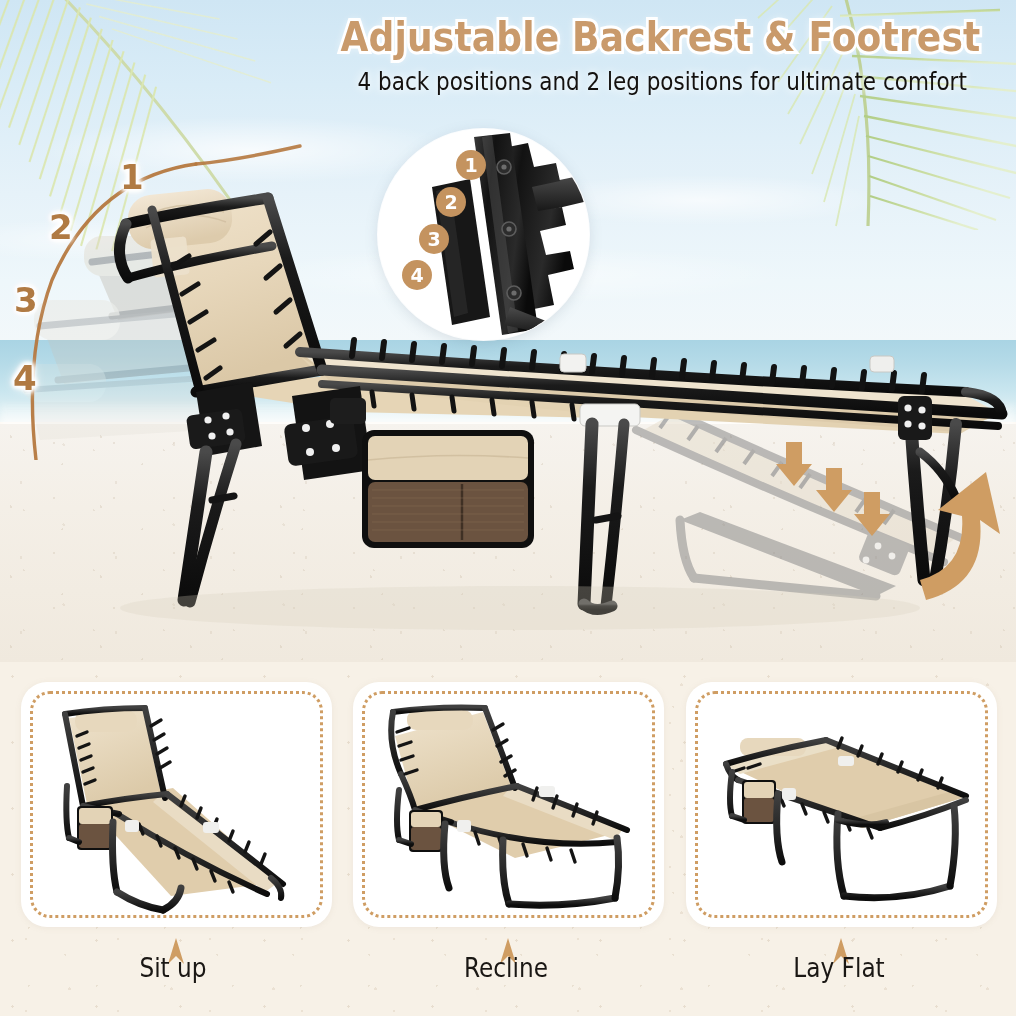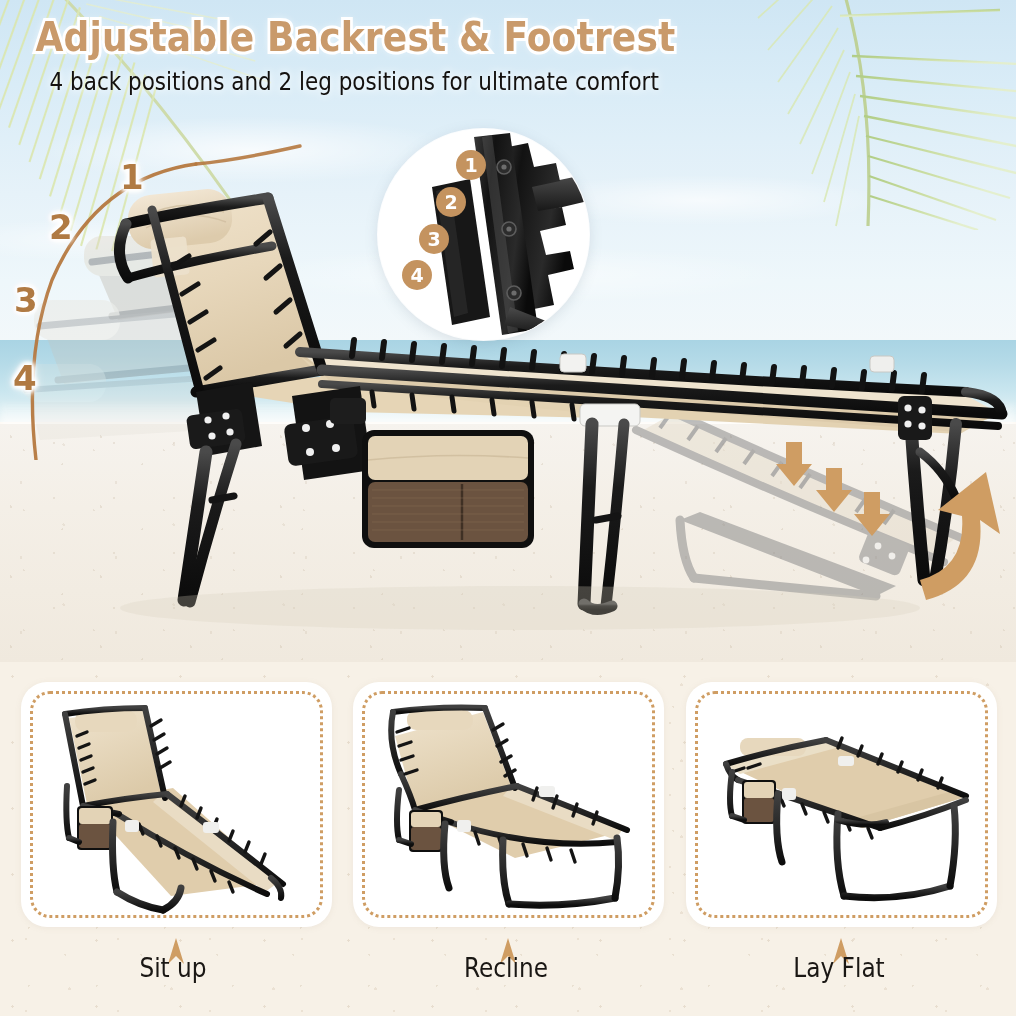"Adjustable Backrest & Footrest" .title-wrap { text-align: left -> right }
